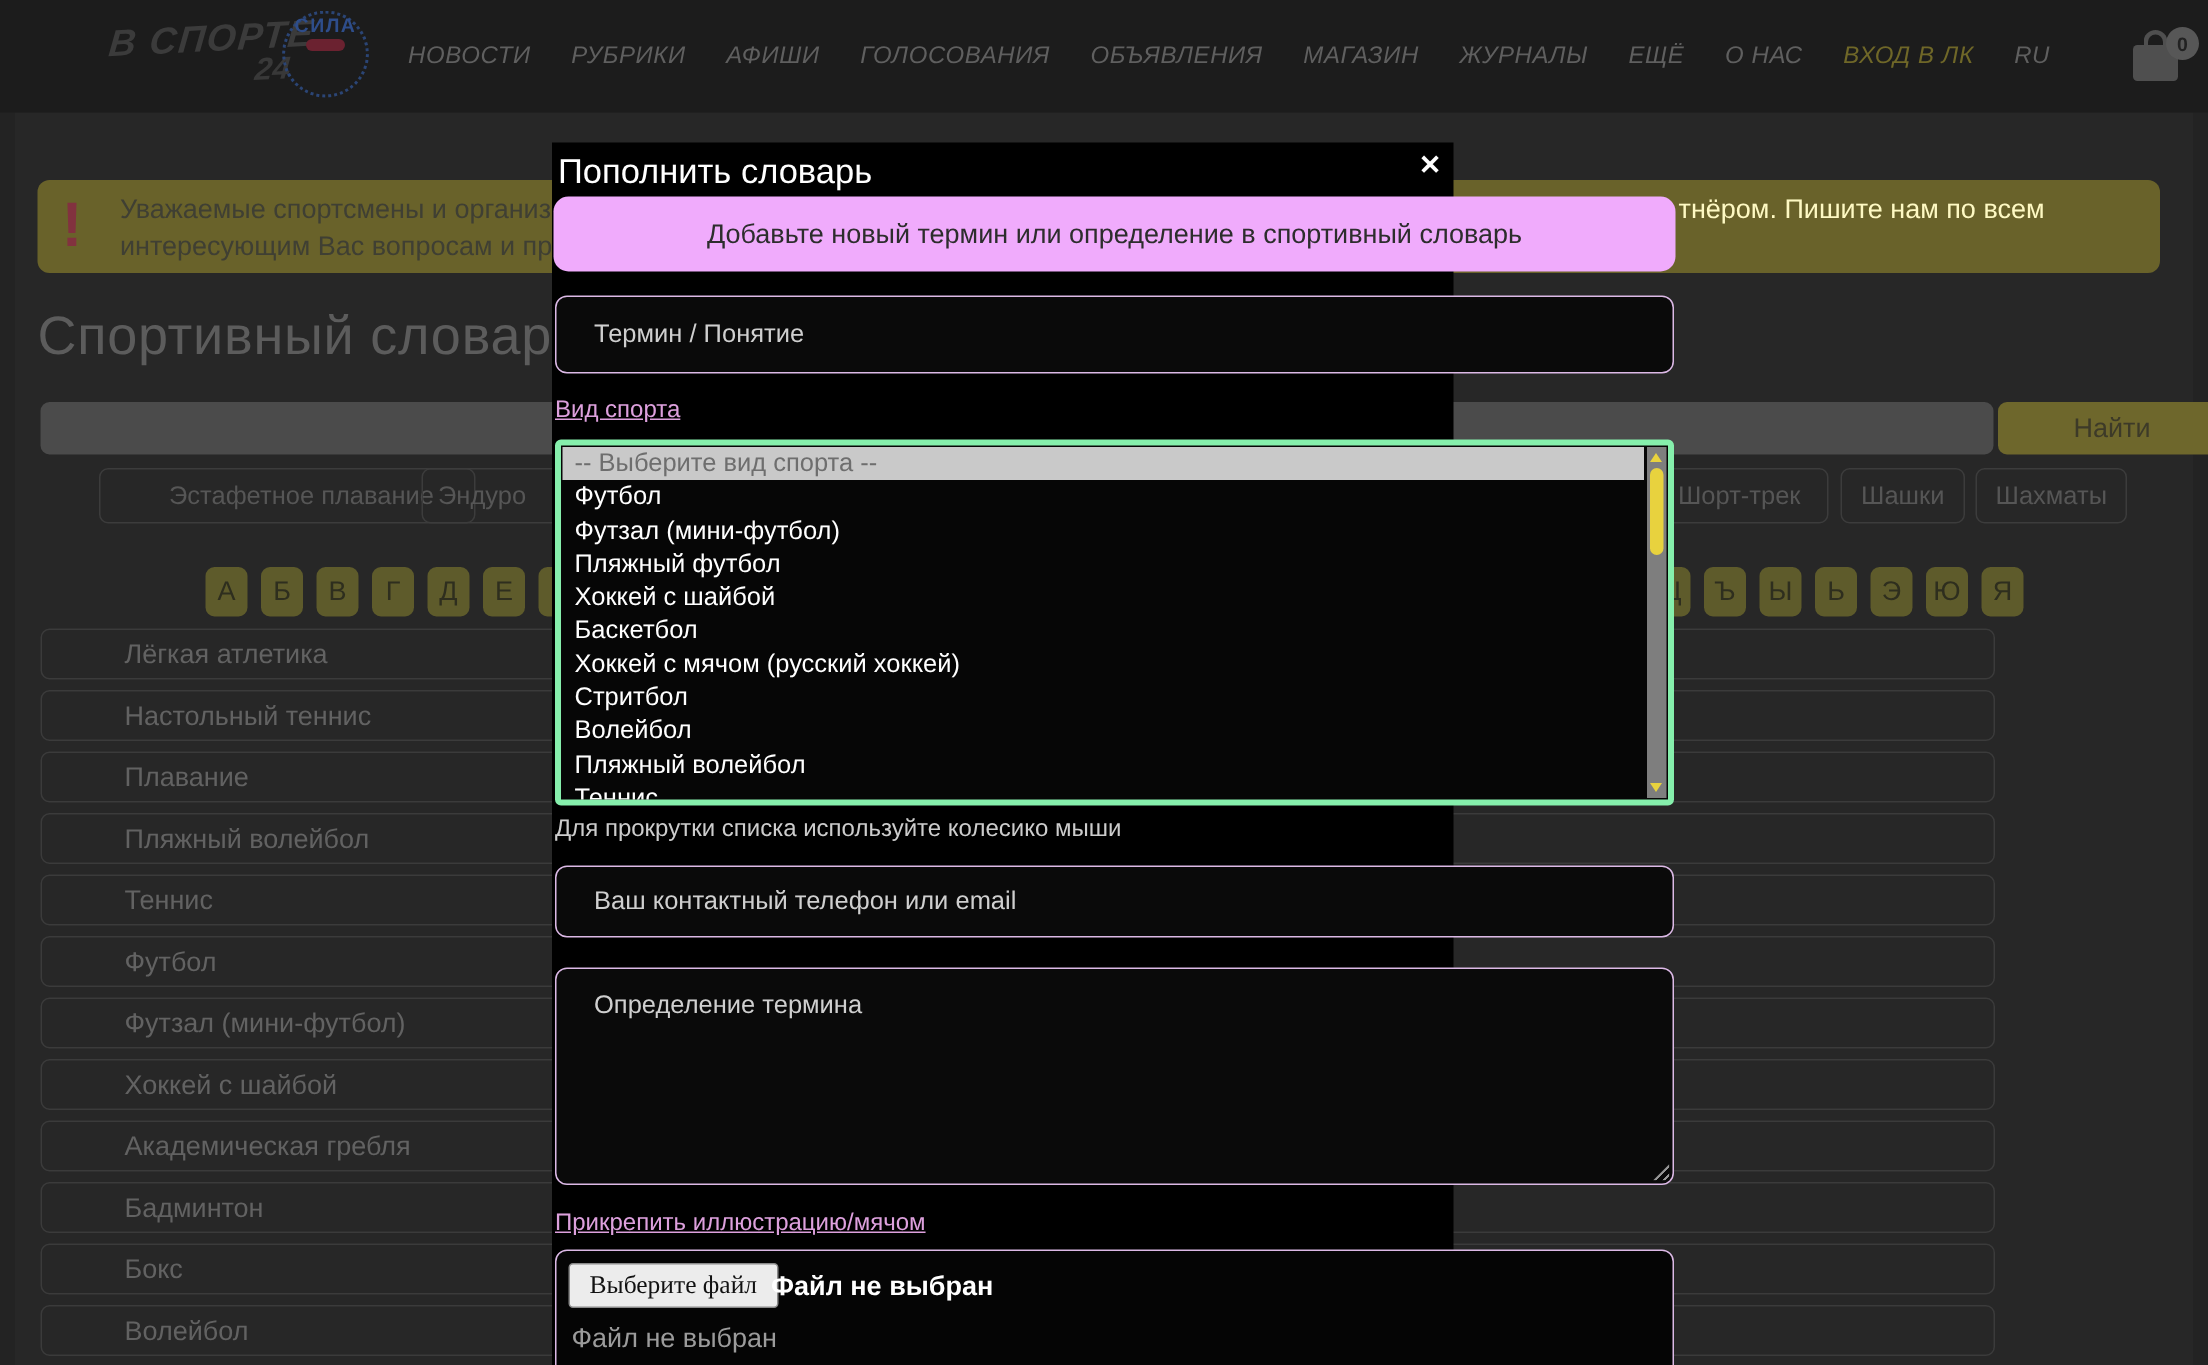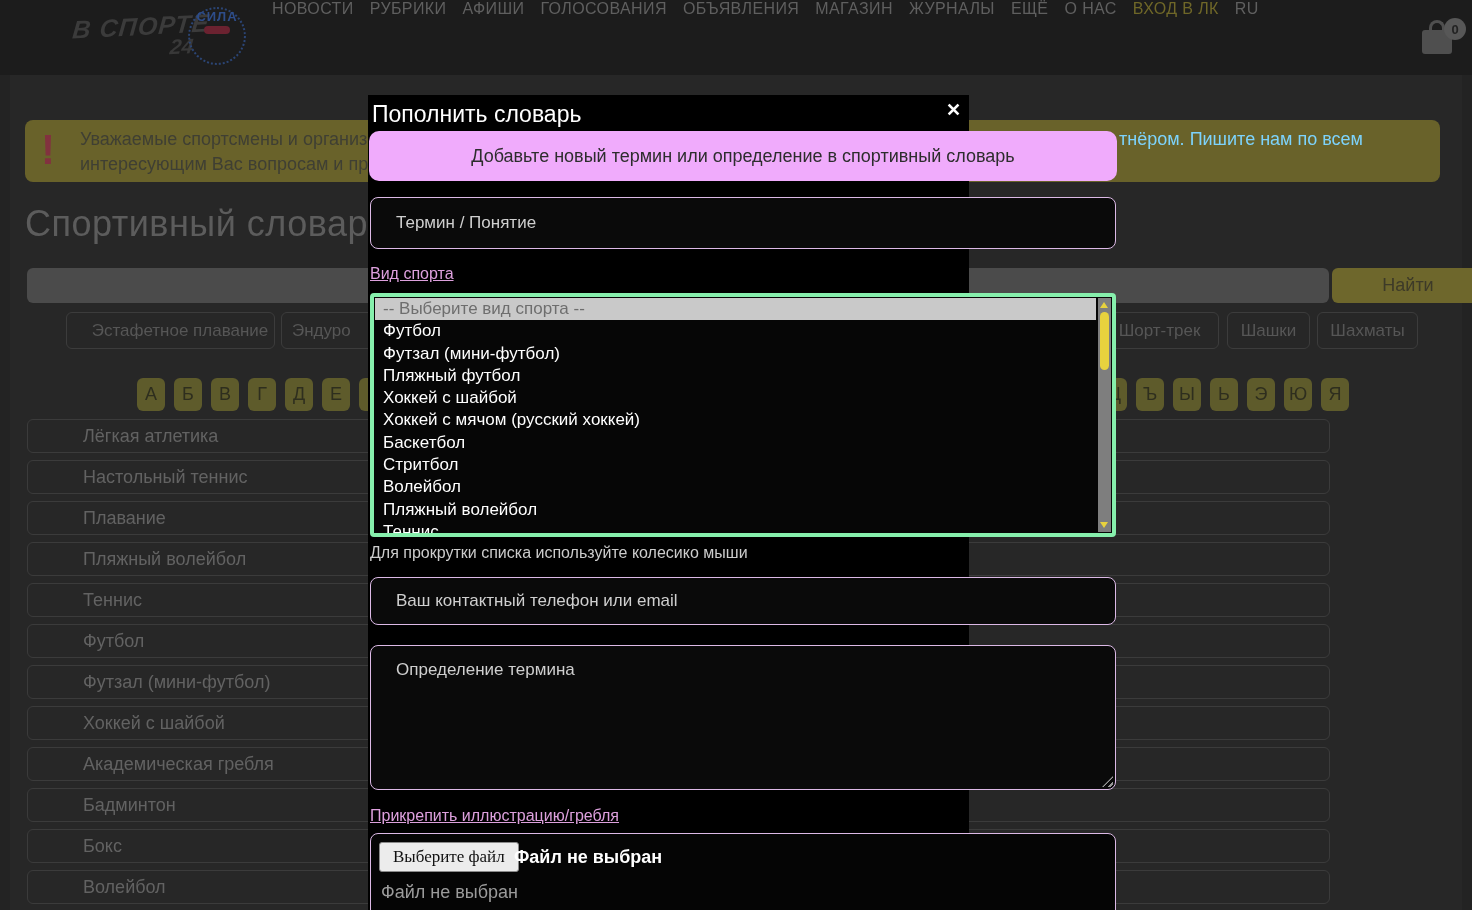"НОВОСТИ" .nav { align-items: flex-start -> center; font-style: none -> italic; gap: 16px -> 27px }
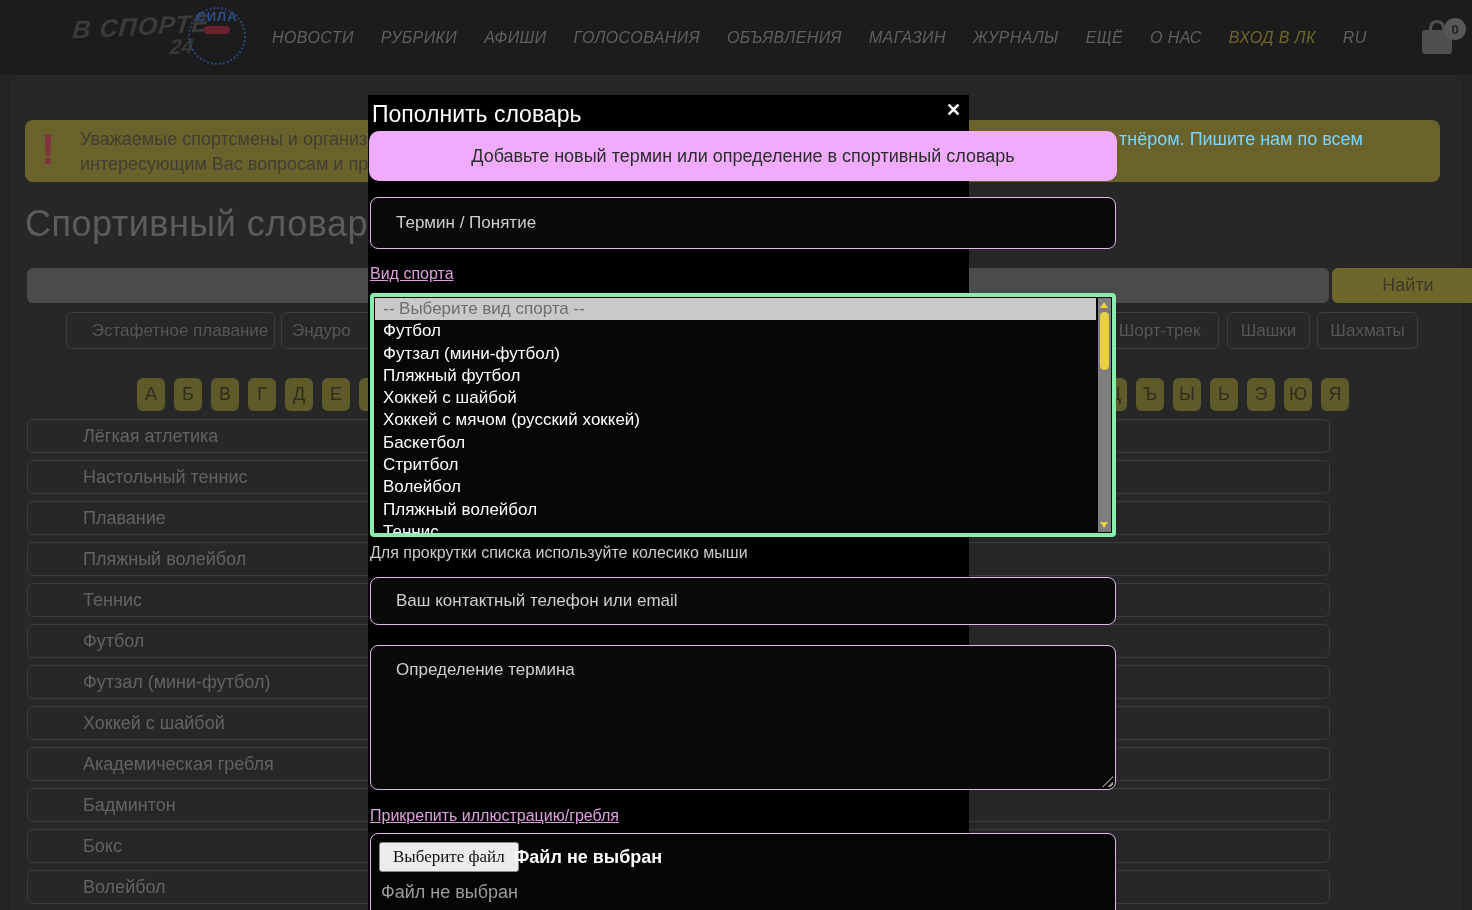"тнёром. Пишите нам по всем" .notice-t1r { color: #7dd3fc -> #fef9c3 }
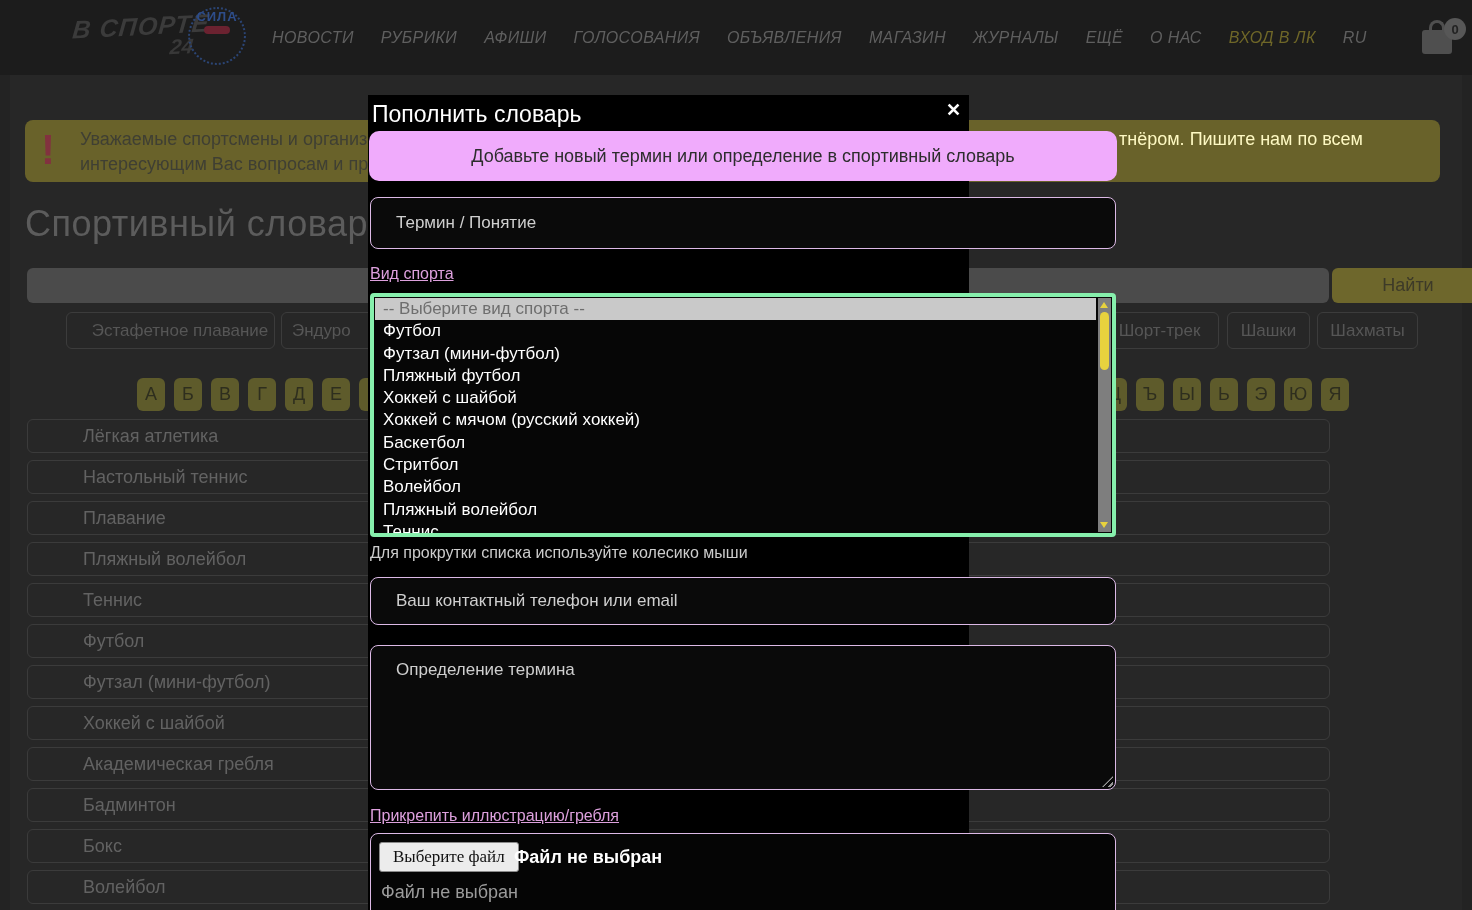"Эстафетное плавание" .tag:nth-of-type(1) { width: 209px -> 251px }
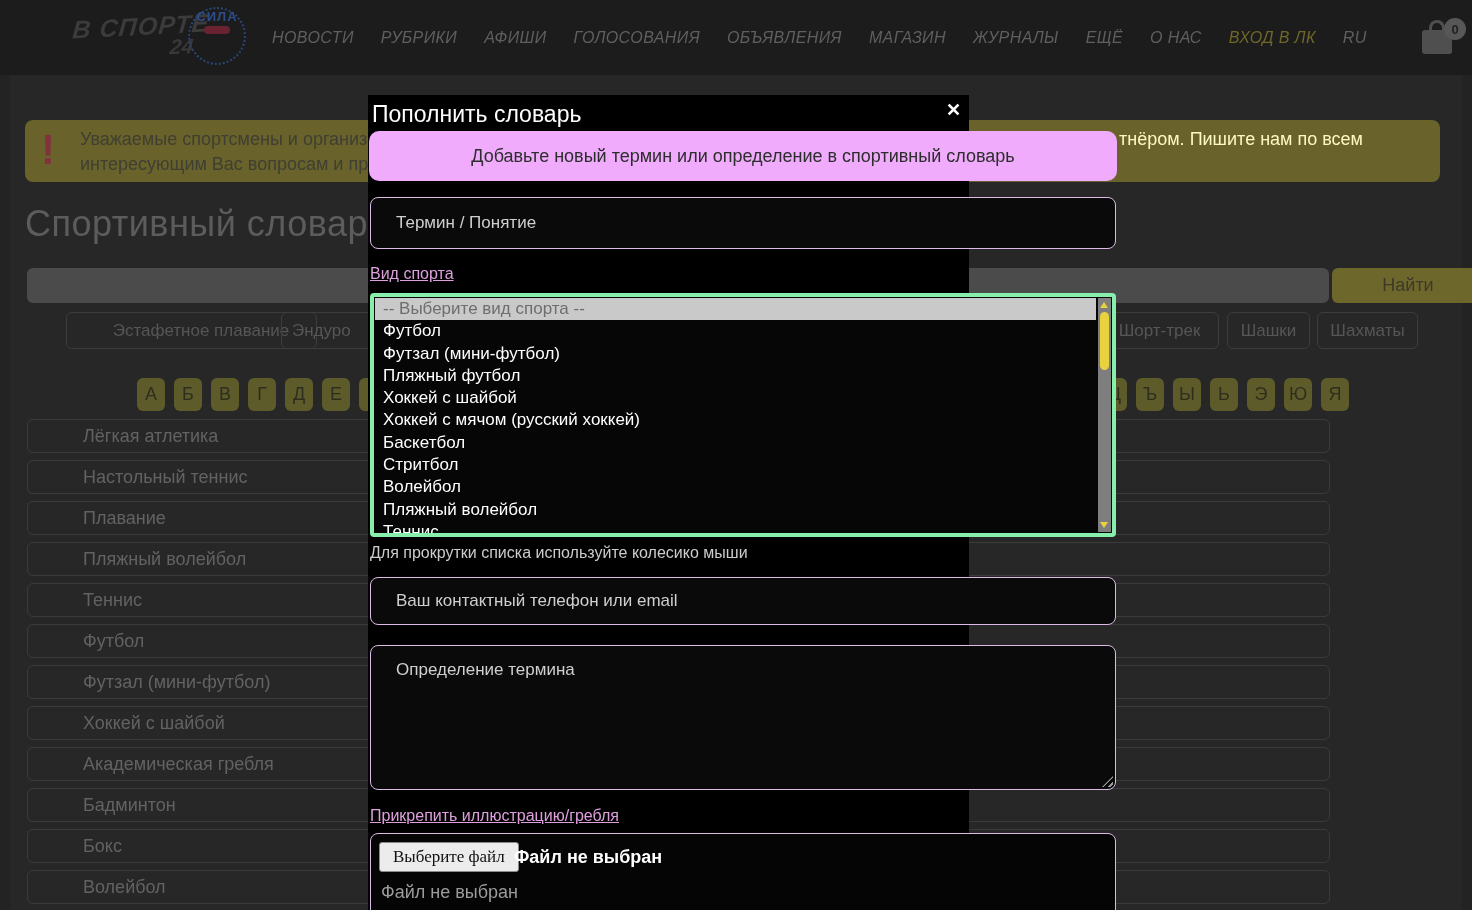"Хоккей с мячом (русский хоккей)" div.opt { order: before "Баскетбол" -> after "Баскетбол" }
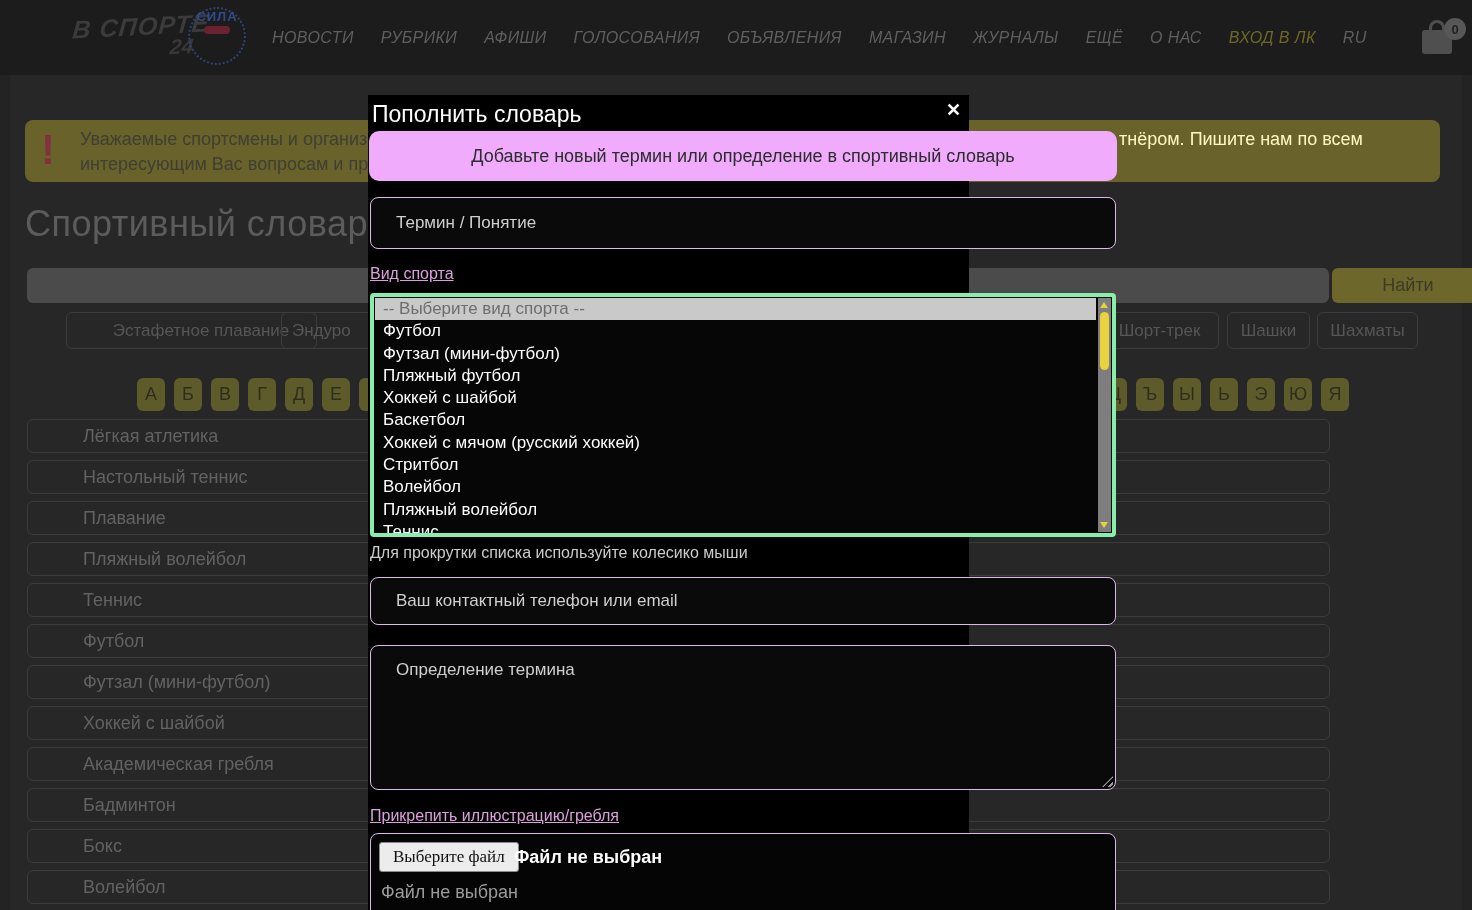"Прикрепить иллюстрацию/гребля" div.m-label { text: иллюстрацию/гребля -> иллюстрацию/мячом }
